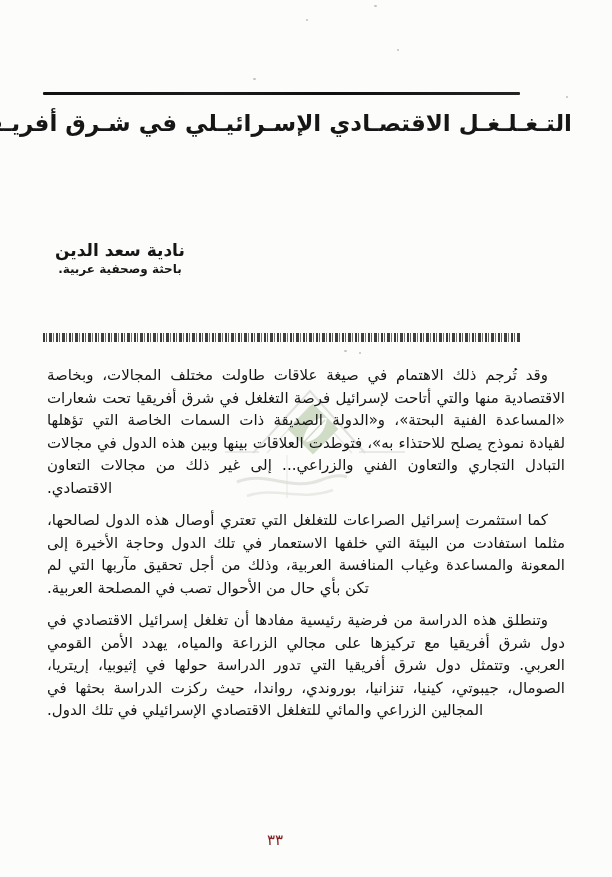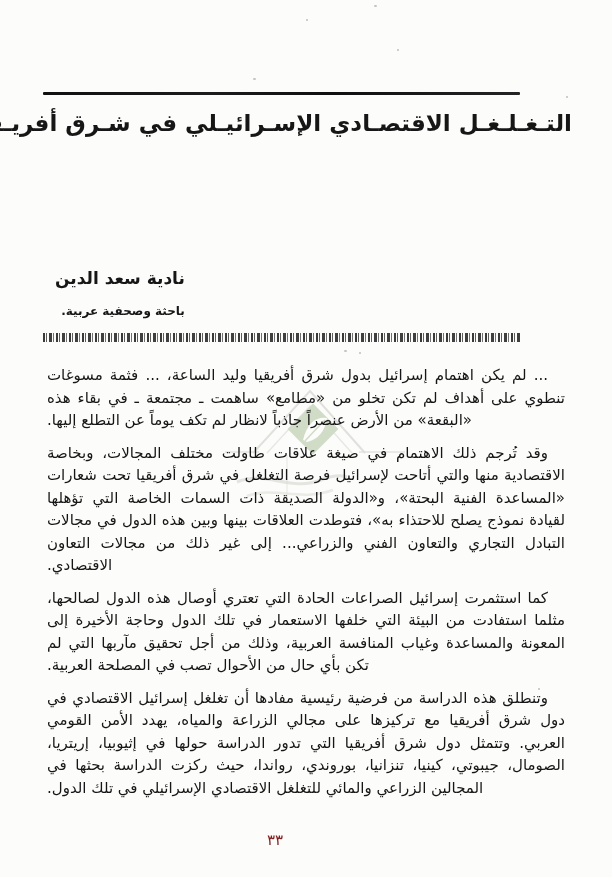"نادية سعد الدين" .author { text-align: right -> center; top: 266px -> 238px }
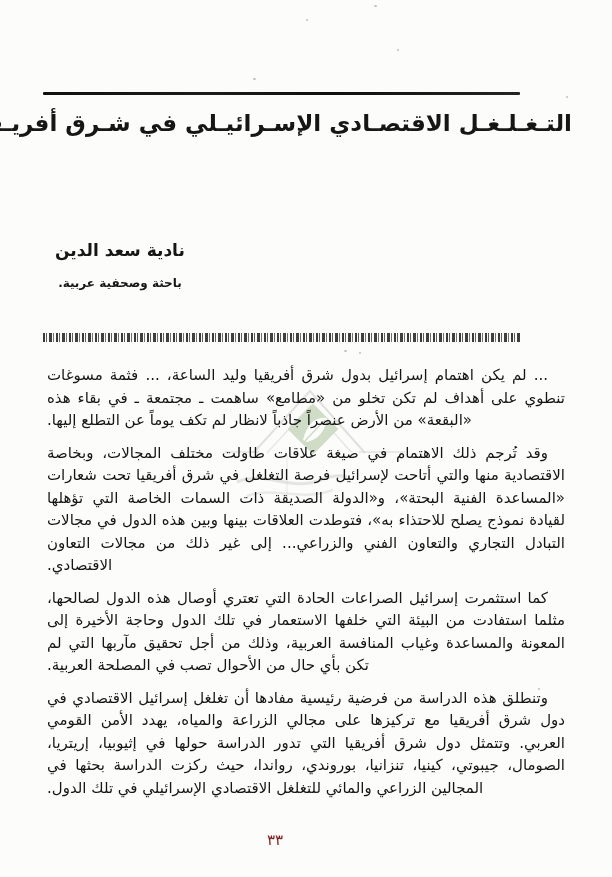"باحثة وصحفية عربية." .author-role { margin-top: 14px -> none }
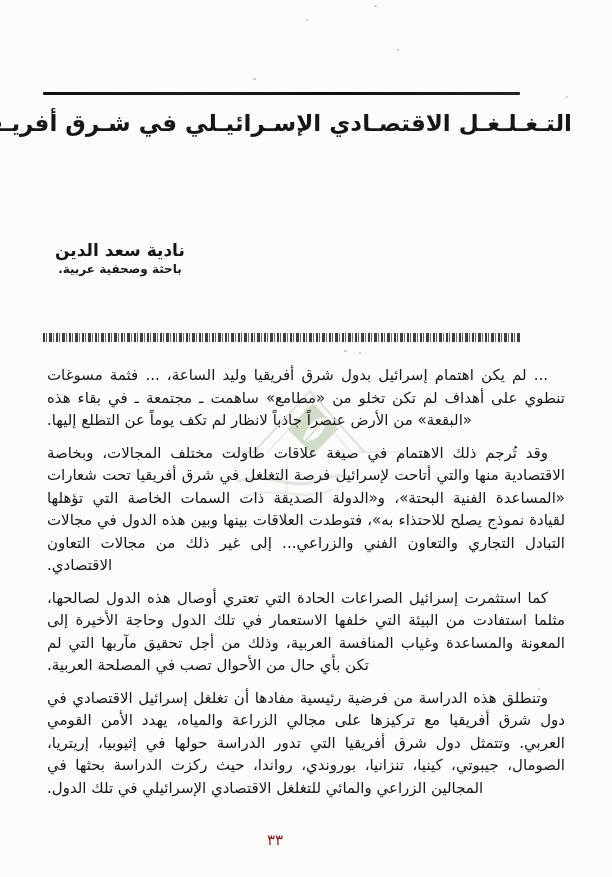"... لم يكن اهتمام إسرائيل" p { html: <p>... لم يكن اهتمام إسرائيل بدول شرق أفريقيا وليد الساعة، ... فثمة مسوغات تنطوي على أهداف لم تكن تخلو من «مطامع» ساهمت ـ مجتمعة ـ في بقاء هذه «البقعة» من الأرض عنصراً جاذباً لانظار لم تكف يوماً عن التطلع إليها.</p> -> none }
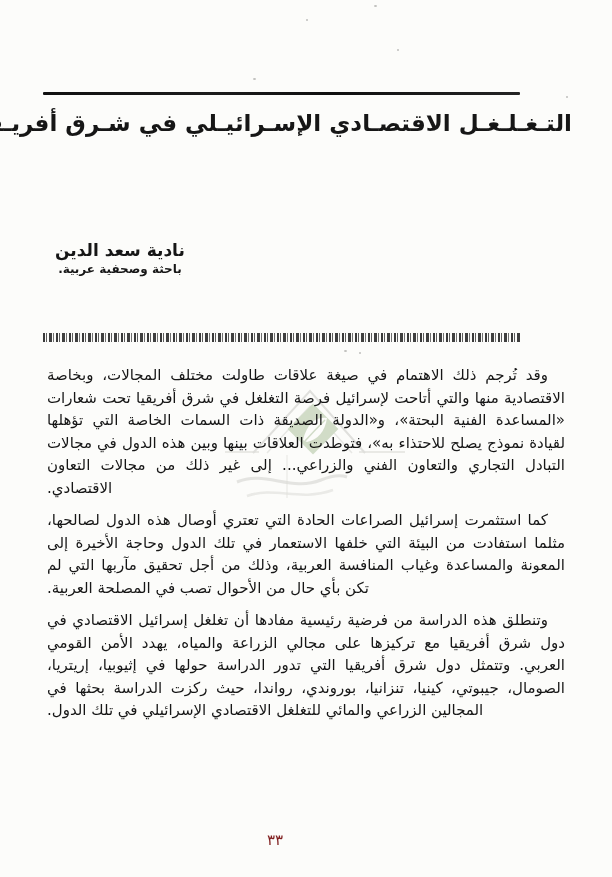"كما استثمرت إسرائيل الصراعات الحادة" p { text: الحادة -> للتغلغل }
